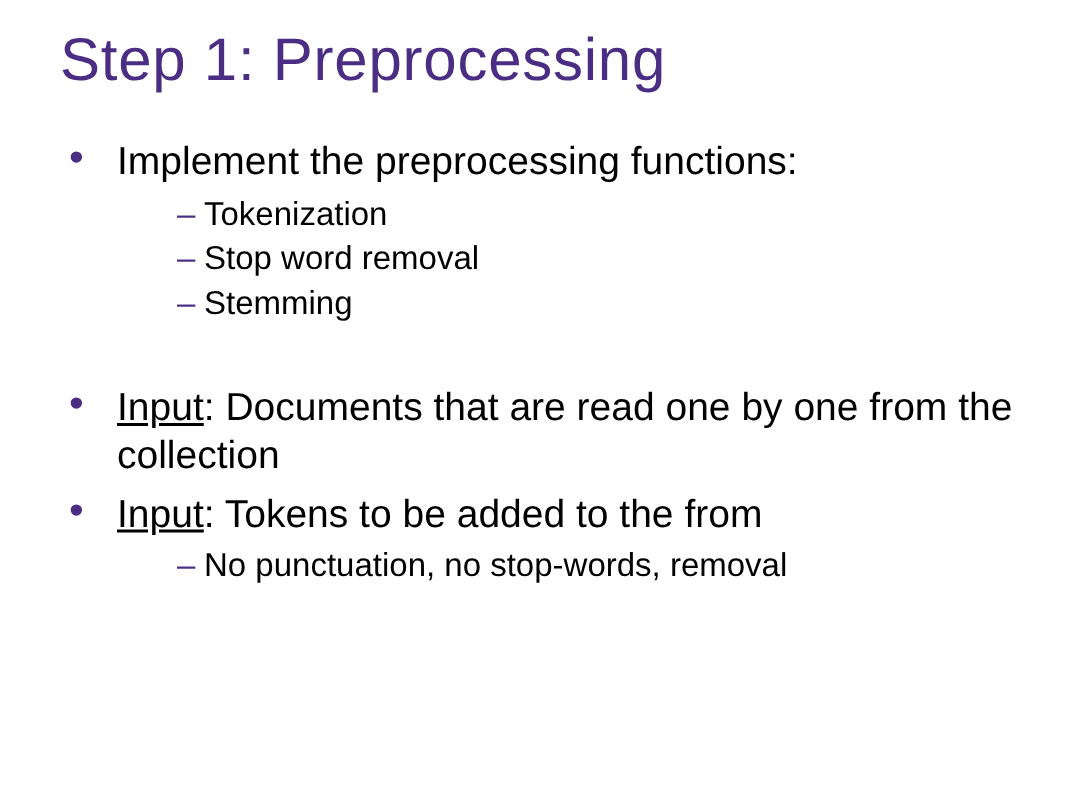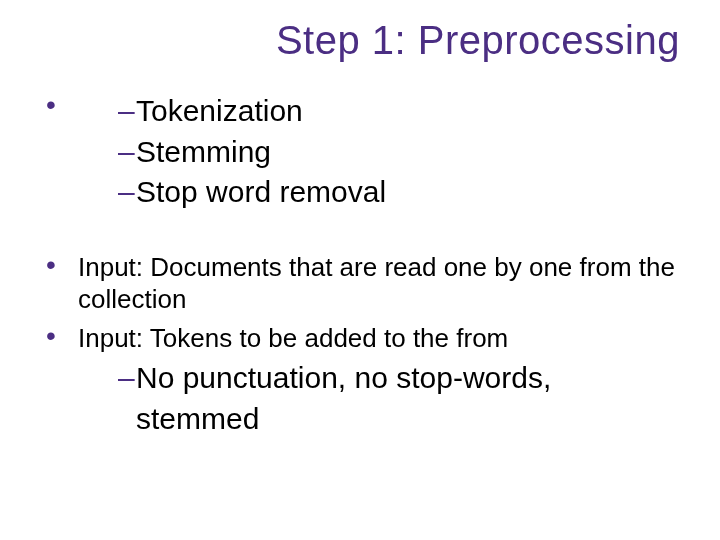"Step 1: Preprocessing" .title { text-align: right -> left }
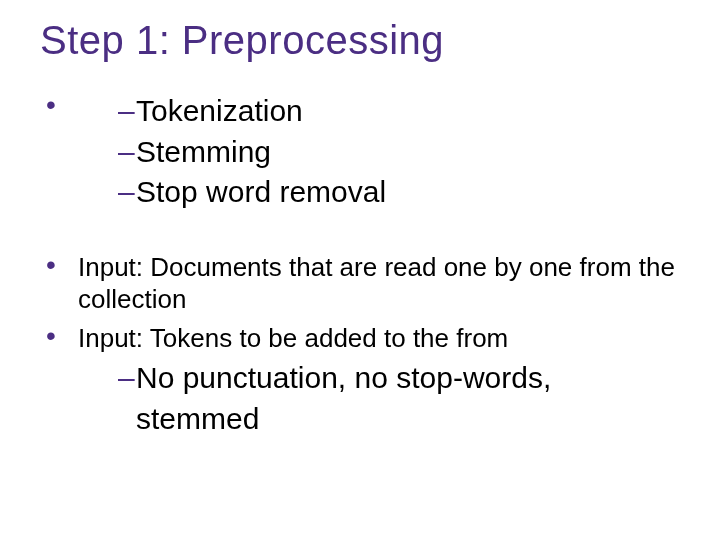"Implement the preprocessing functions:" span { html: none -> <span>Implement the preprocessing functions:</span> }
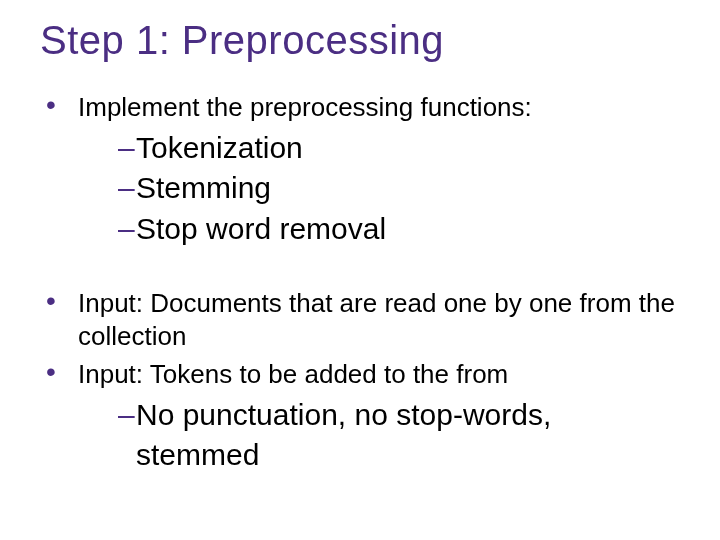"Tokenization" ul.sub > li { font-size: 30px -> 22px }
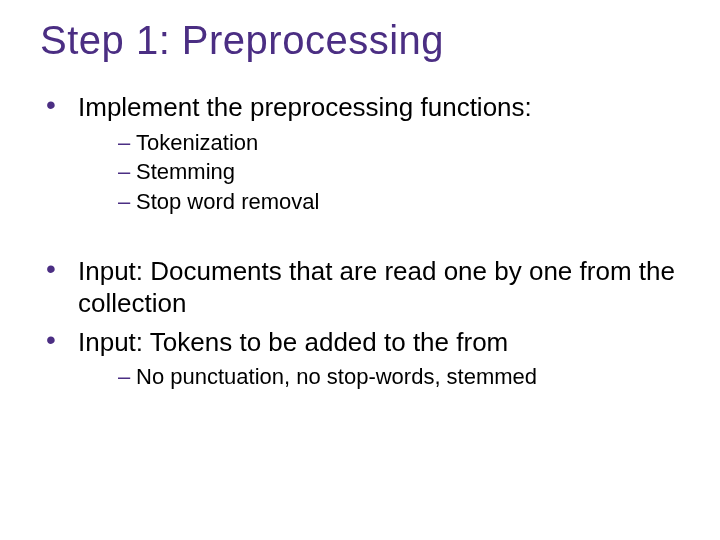"Stemming" li { order: before "Stop word removal" -> after "Stop word removal" }
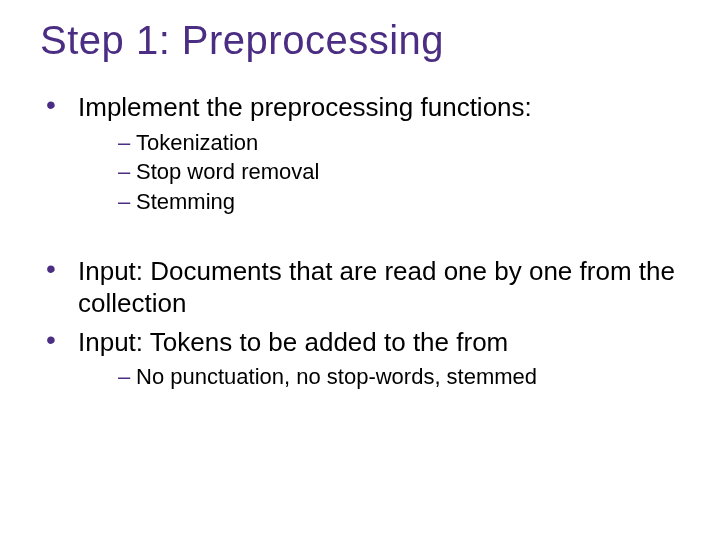"Input" .u { text-decoration: none -> underline }
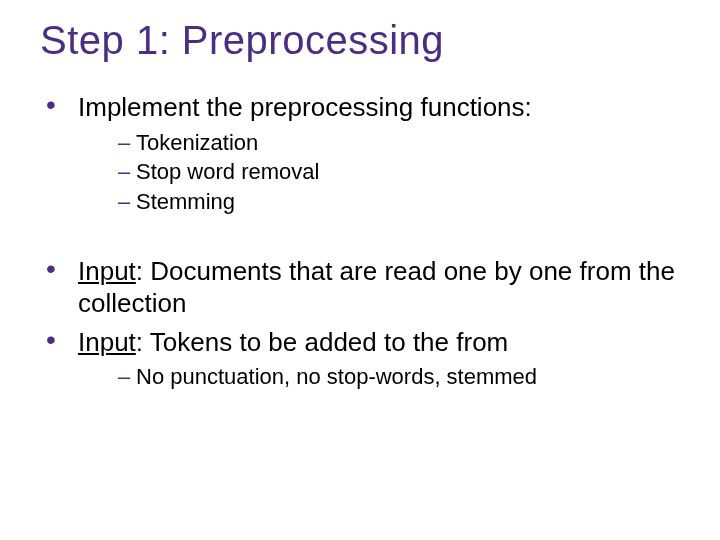"No punctuation, no stop-words, stemmed" li { text: stemmed -> removal }
